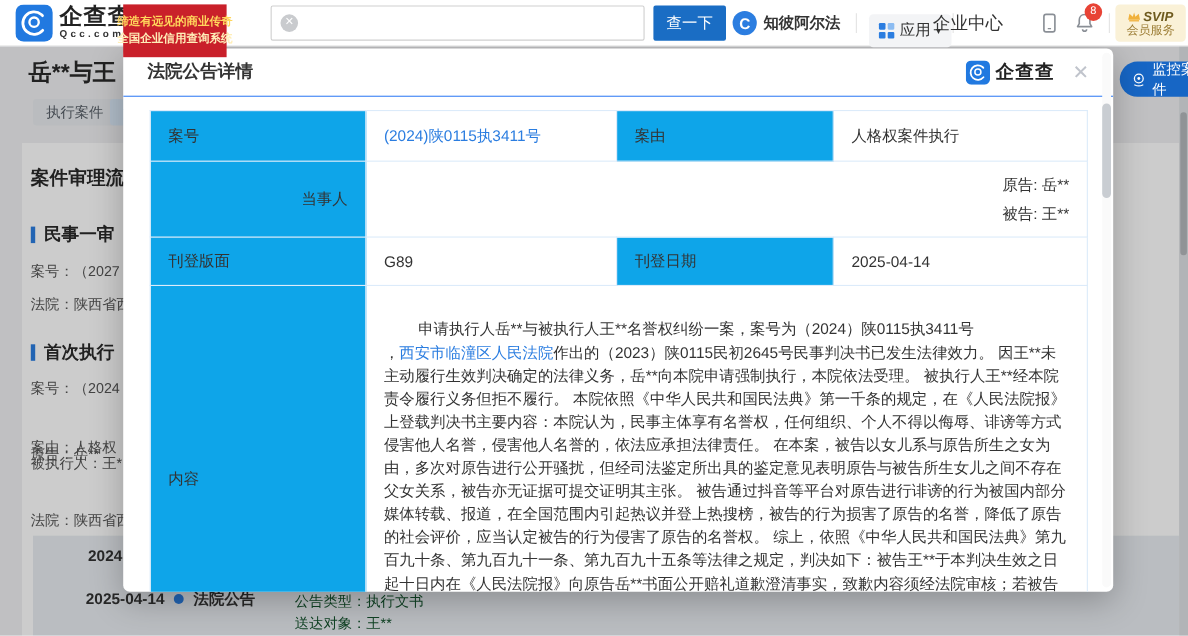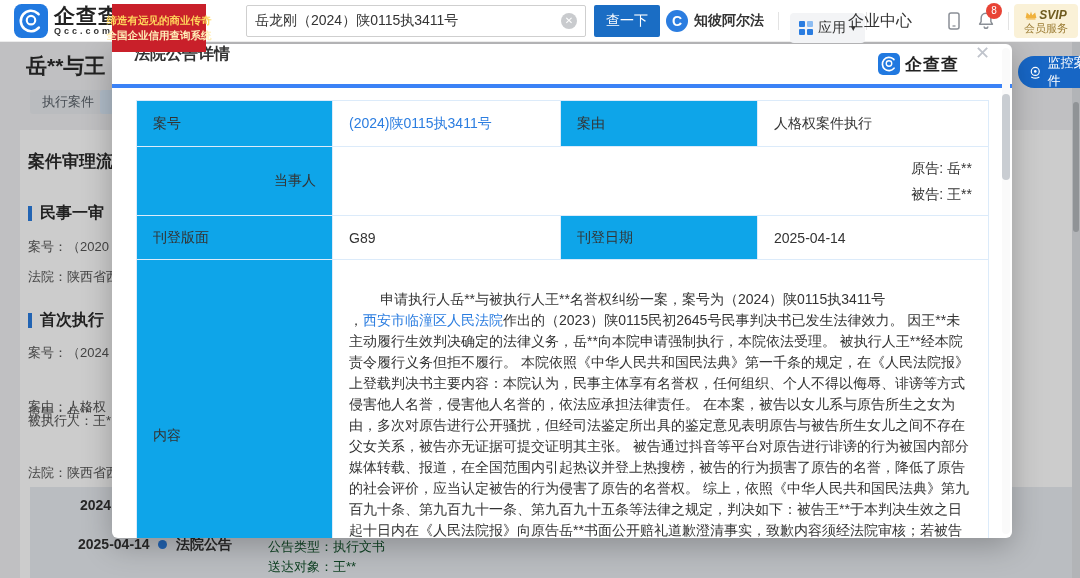"岳龙刚（2024）陕0115执3411号" input { html: <input> -> none }
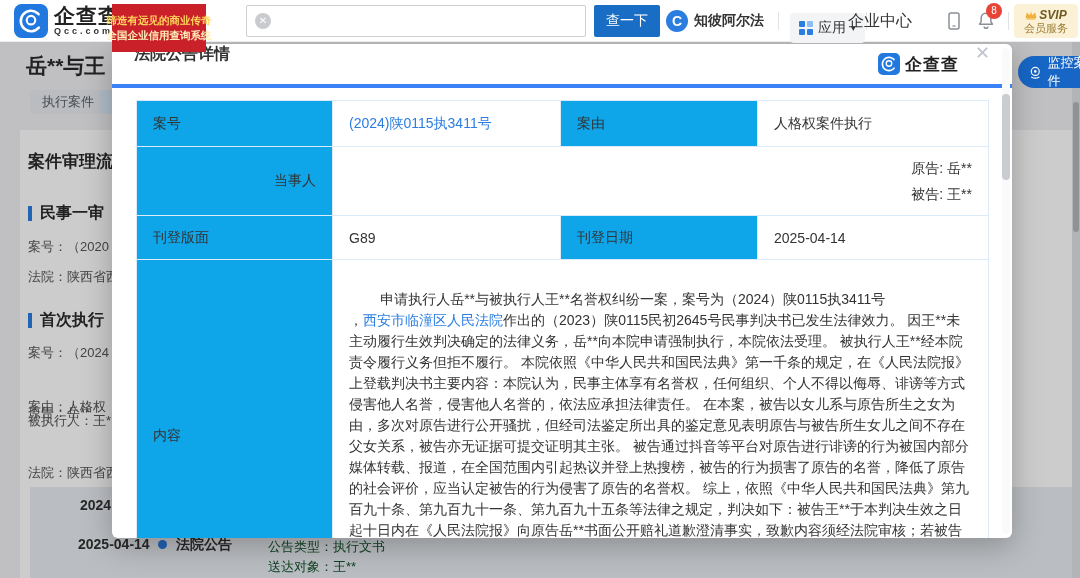"法院公告详情" .m-head { align-items: none -> center; border-bottom: 4px solid #3b82f6 -> 1px solid #3b82f6 }
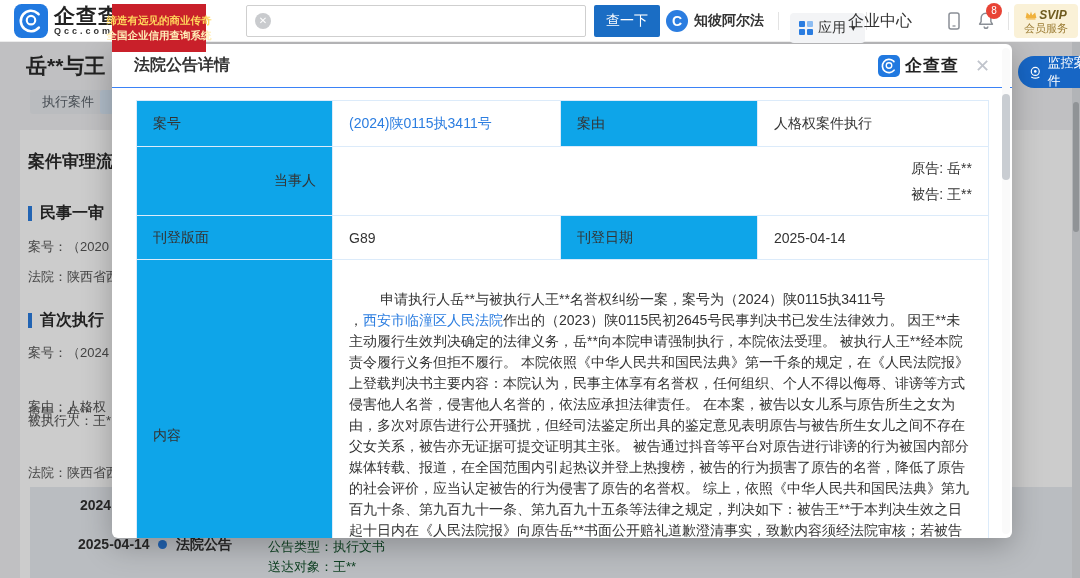"案号：（2020" div.fld { text: 2020 -> 2027 }
